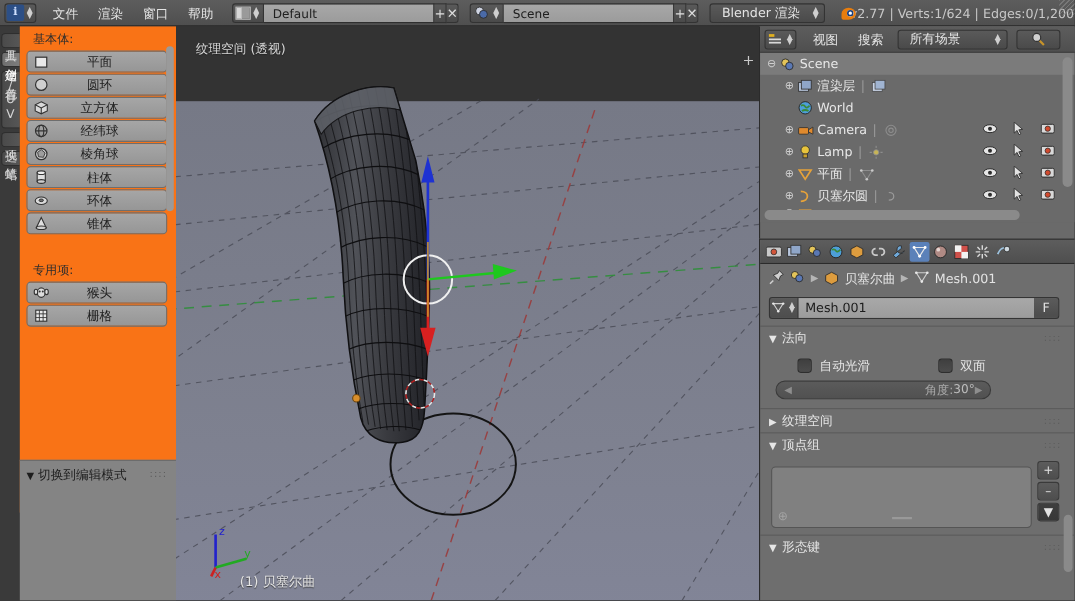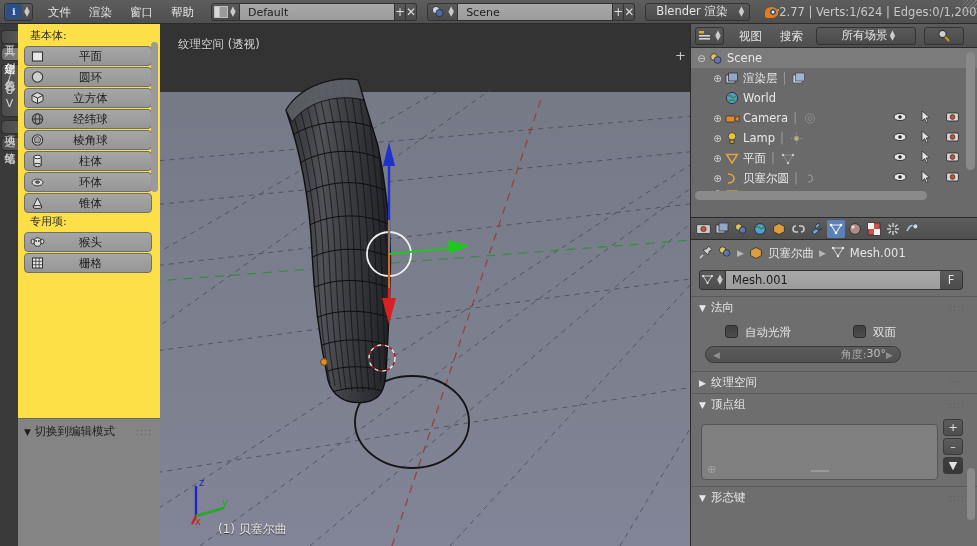"基本体:" .toolpanel { background: #fde047 -> #f97316 }
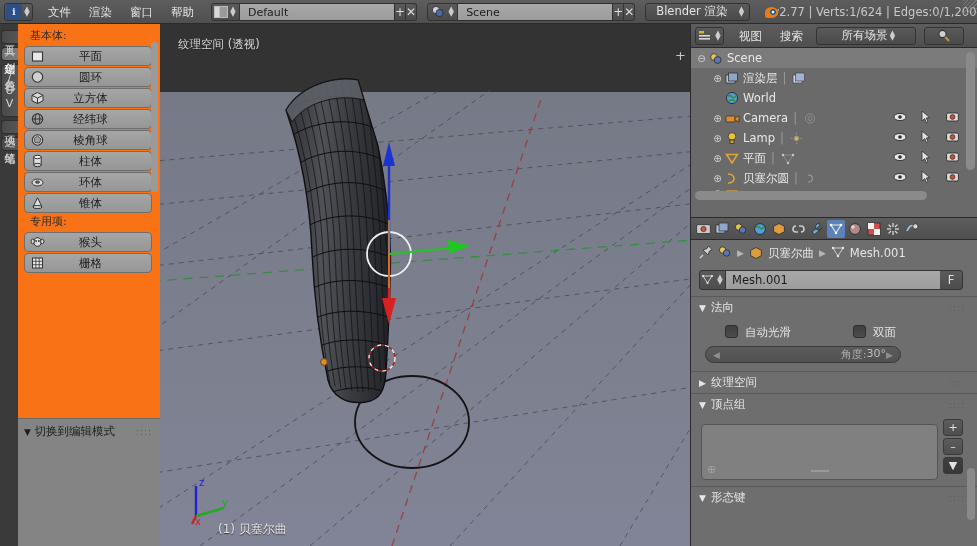"所有场景" div.dropdown { justify-content: center -> space-between }
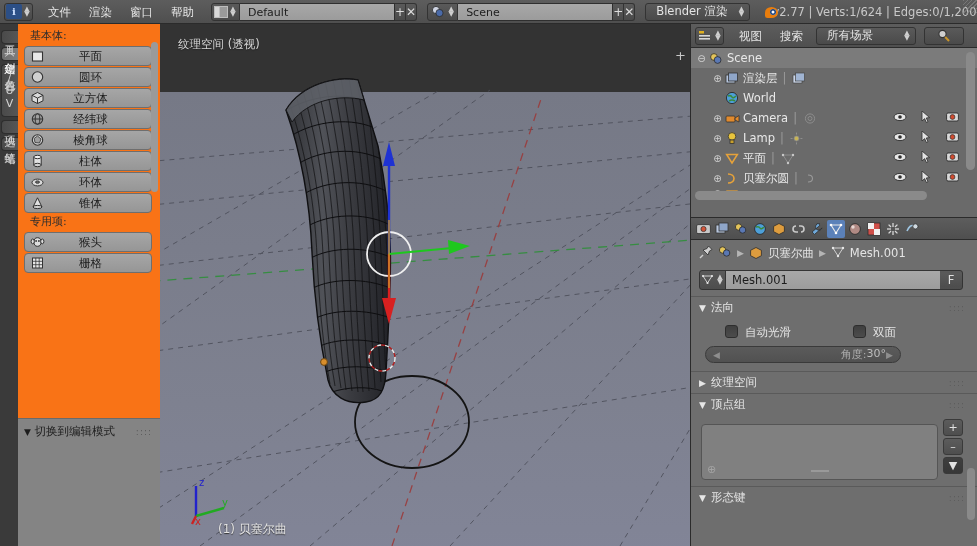"专用项:" div.panel-label { padding-top: 0 -> 24px }
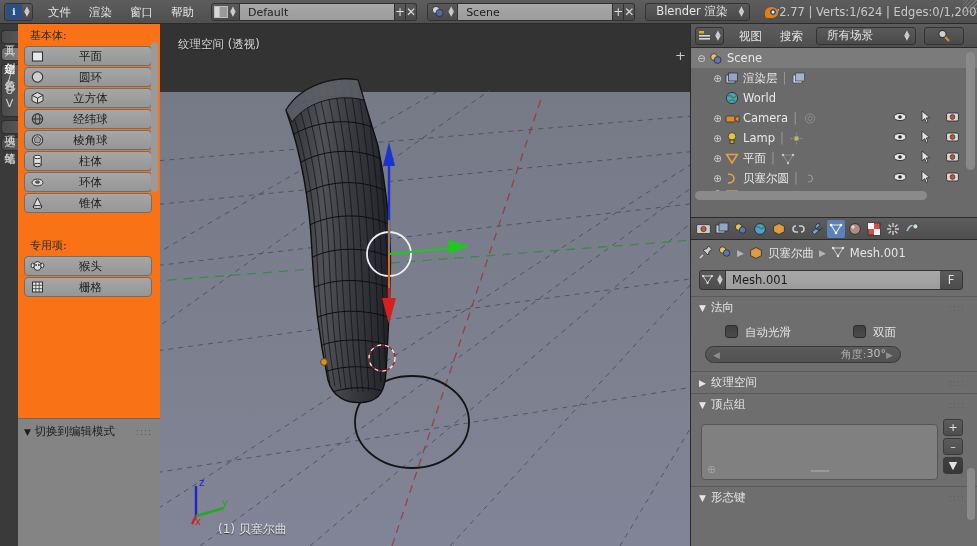"自动光滑" .chk { align-items: flex-start -> center }
